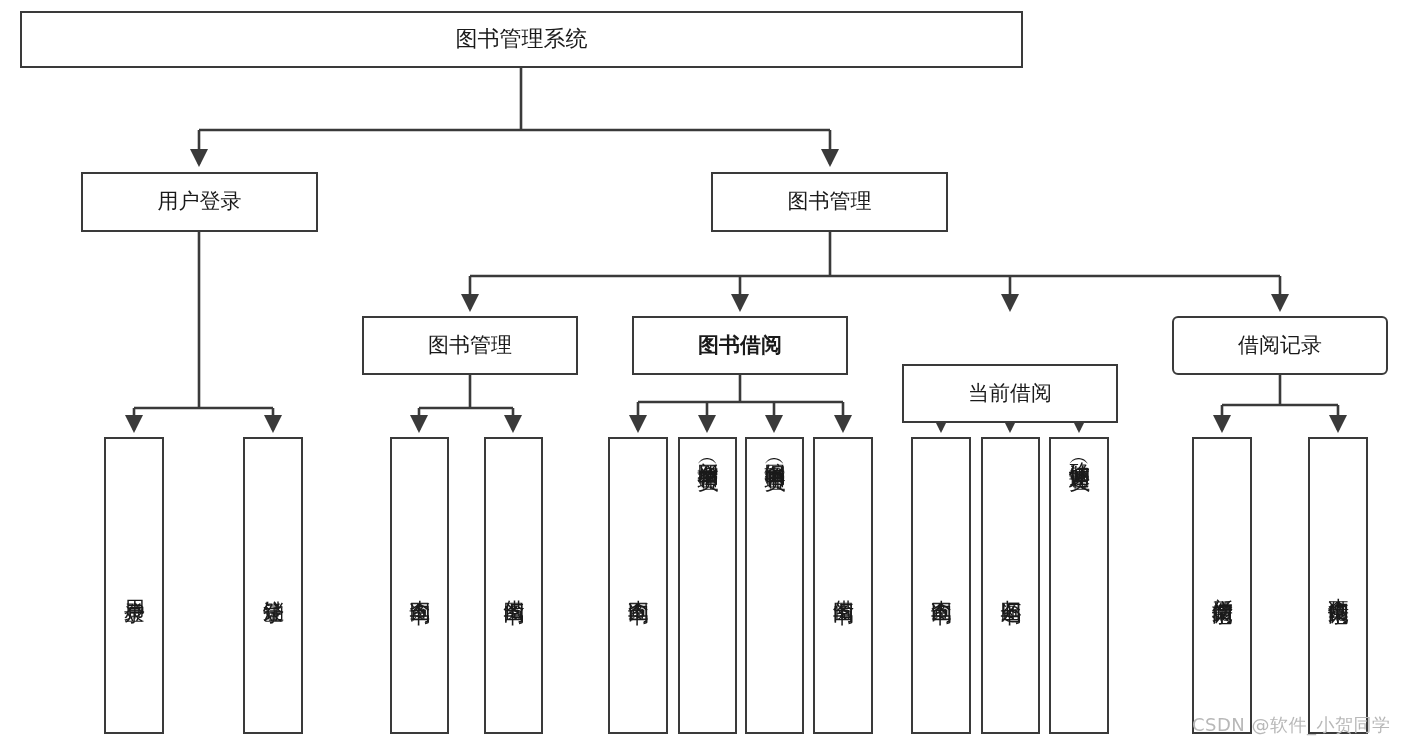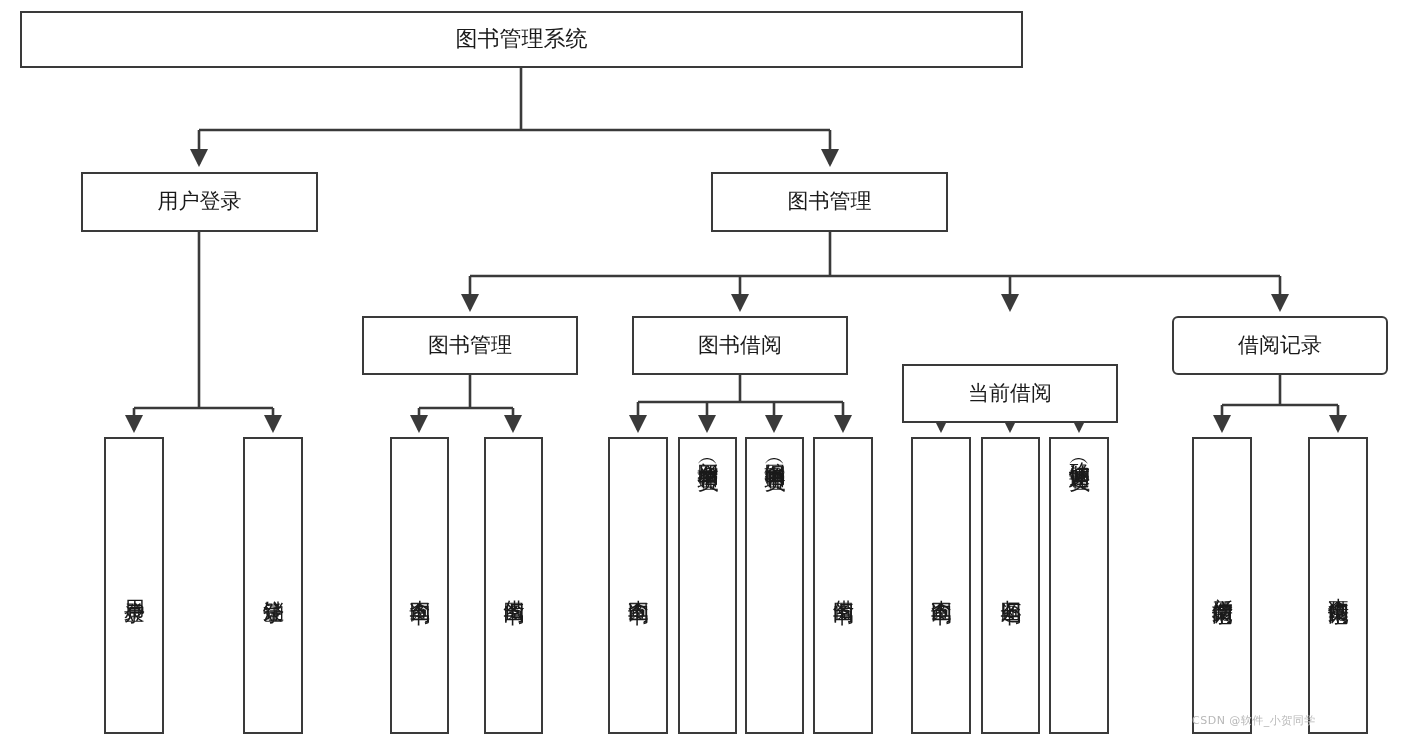"图书借阅" div.node { font-weight: none -> bold }
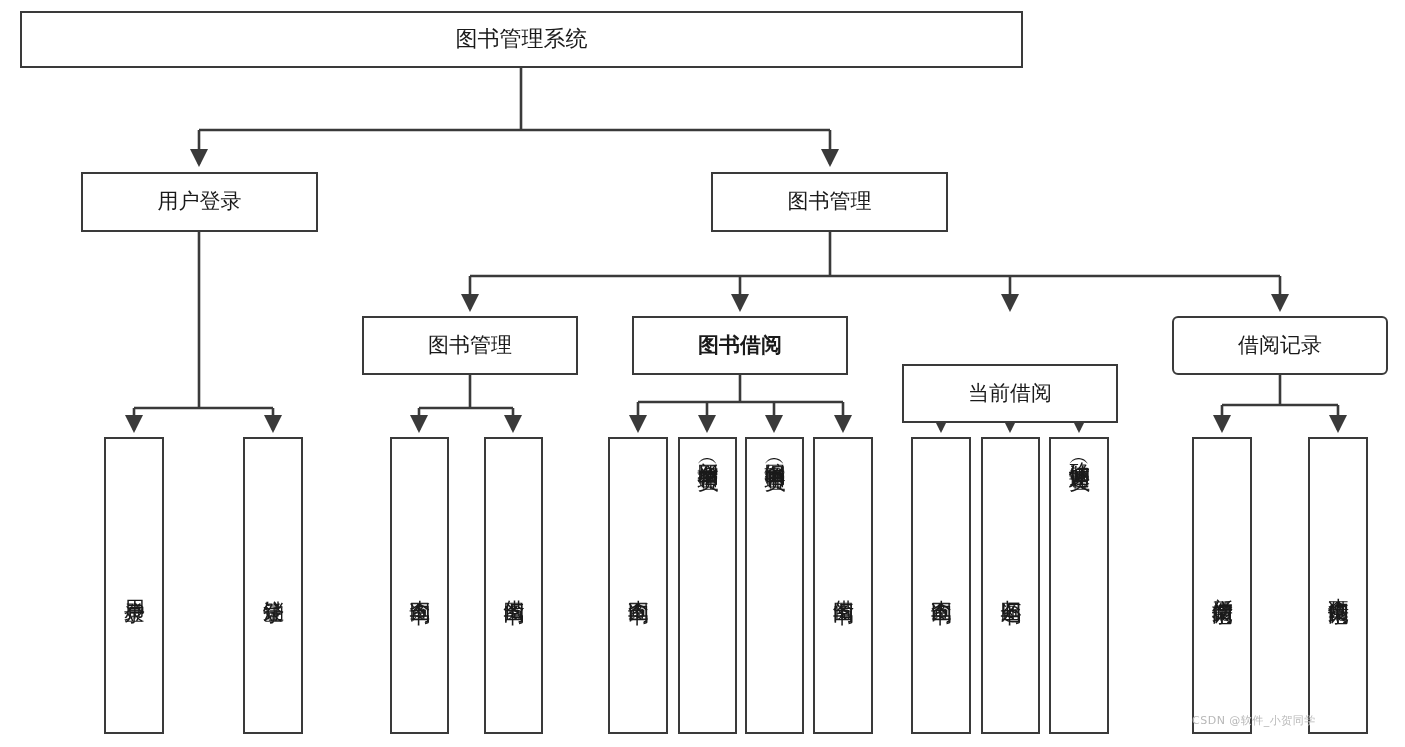"CSDN @软件_小贺同学" .watermark { font-size: 11px -> 18px }
